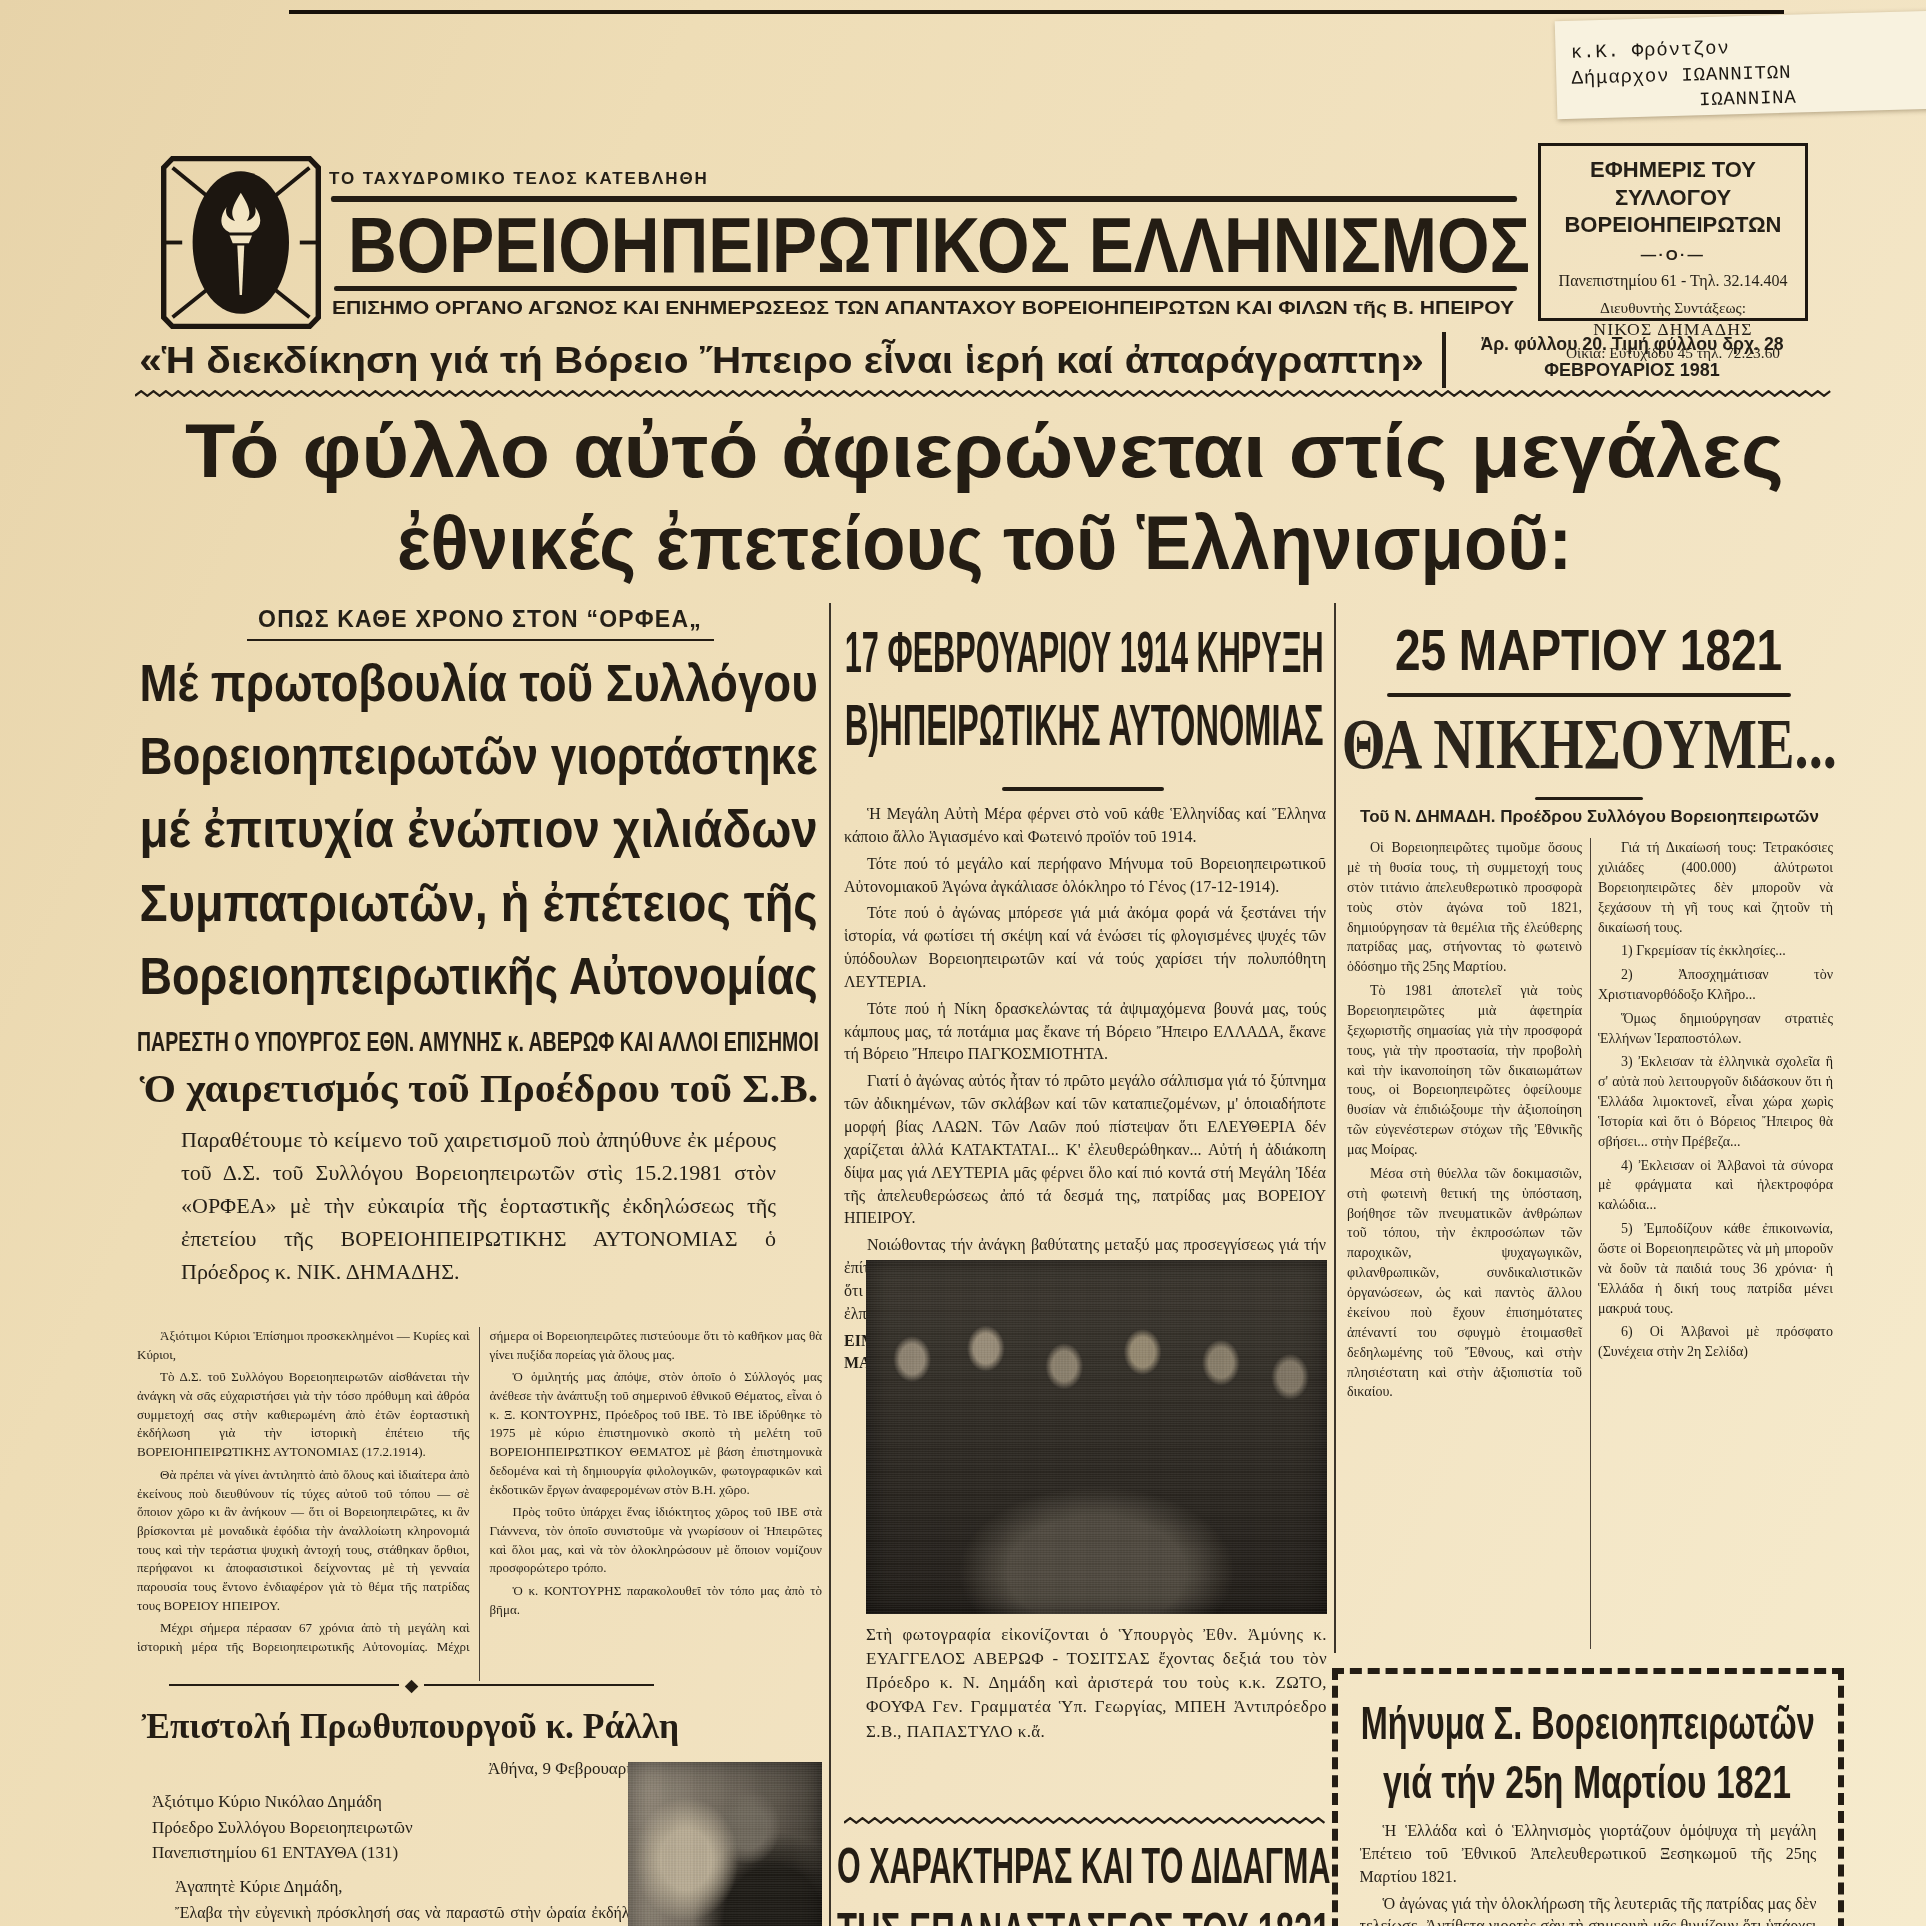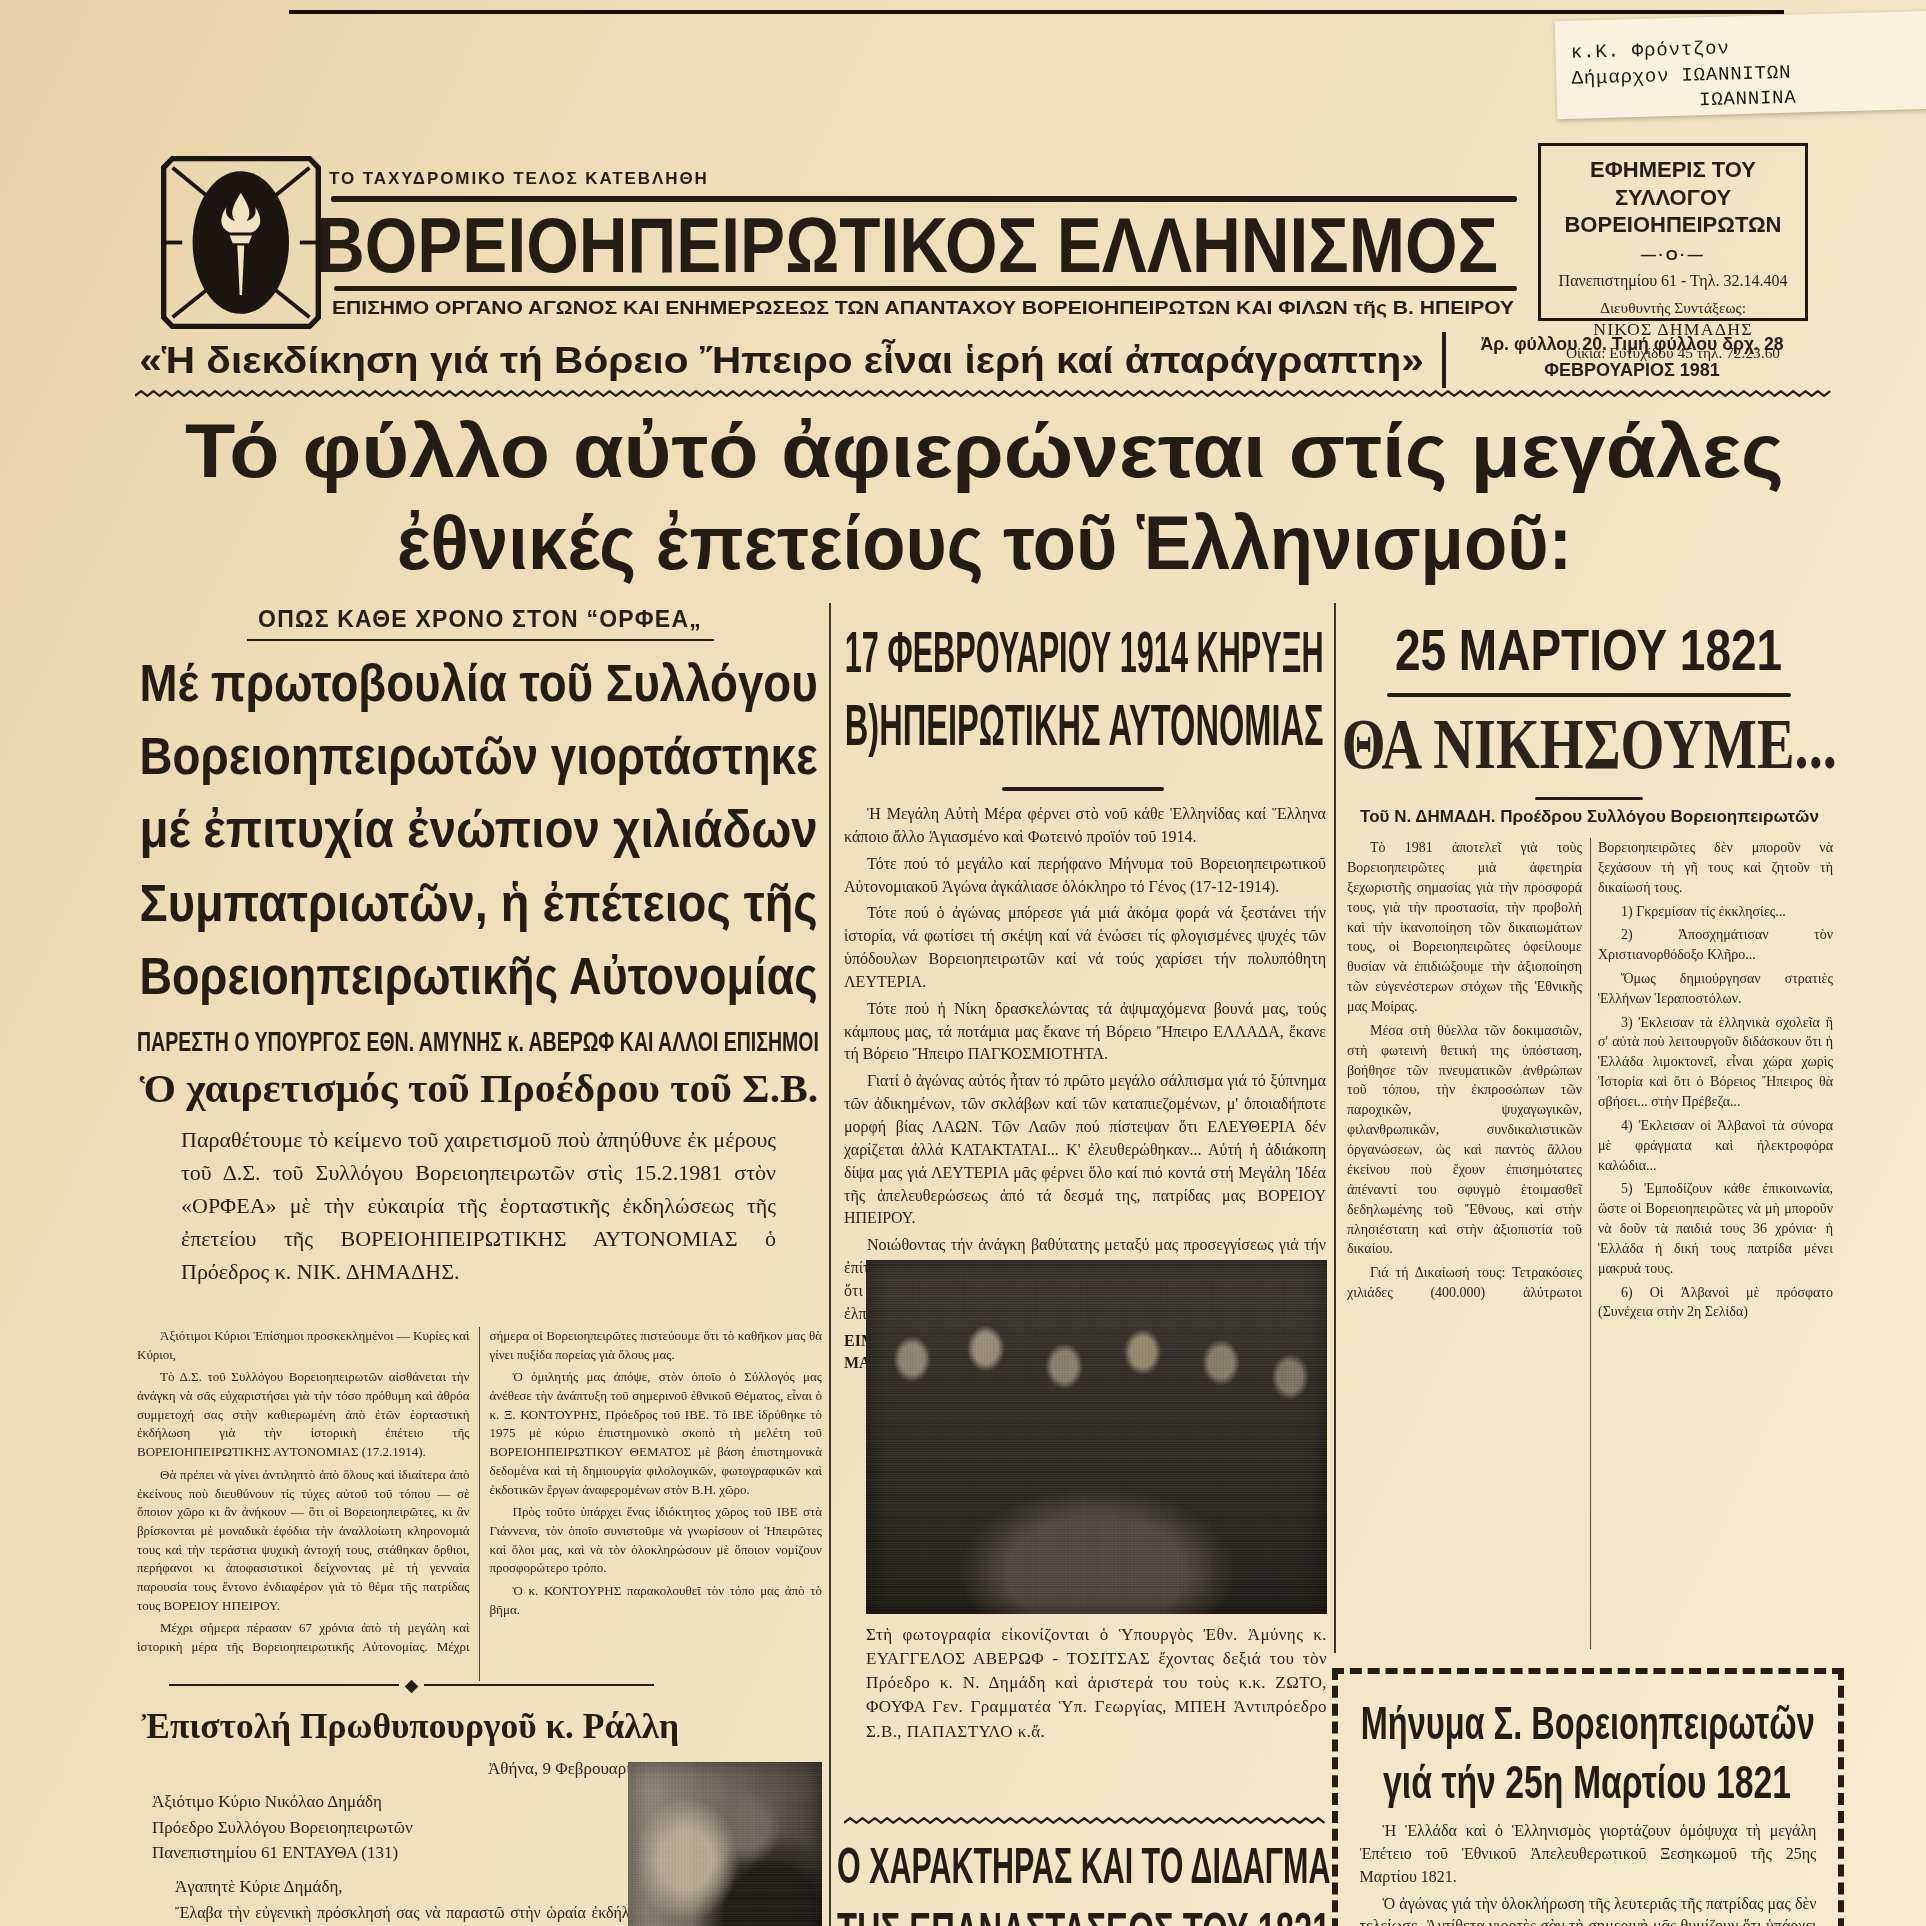"ΒΟΡΕΙΟΗΠΕΙΡΩΤΙΚΟΣ ΕΛΛΗΝΙΣΜΟΣ" div.abs { left: 316px -> 348px }
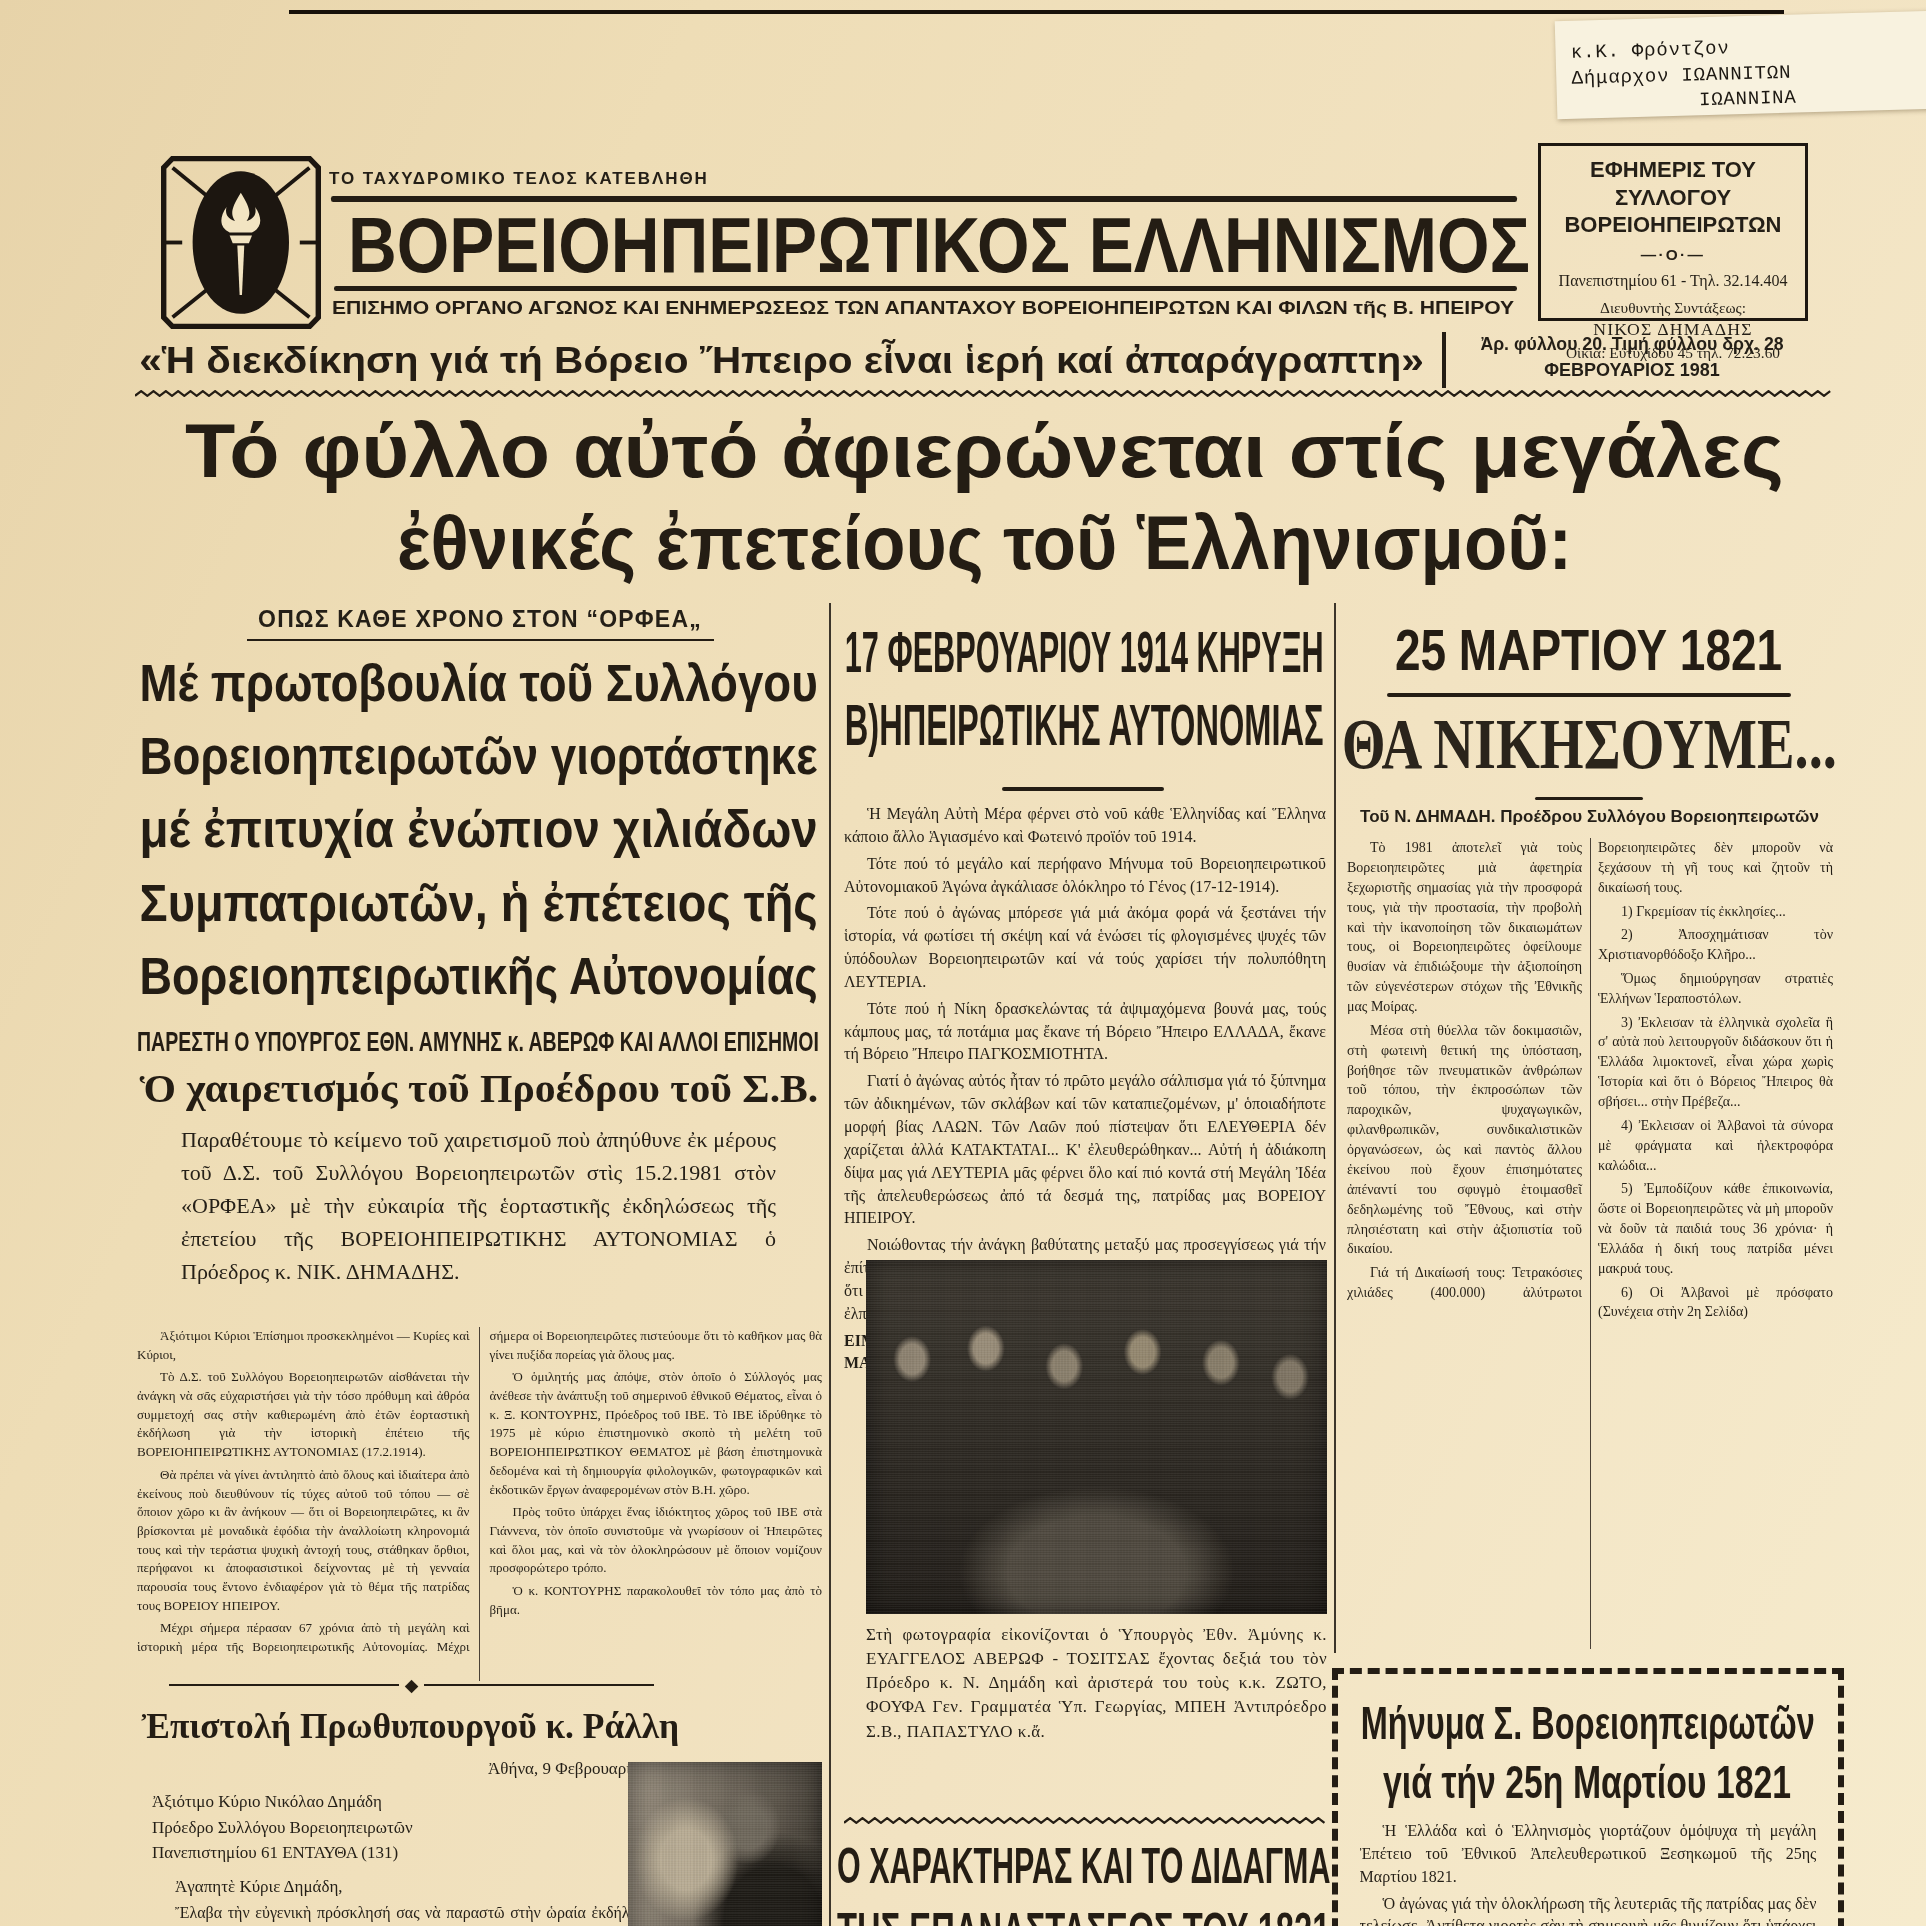"Οἱ Βορειοηπειρῶτες τιμοῦμε ὅσους μὲ" p.ind { html: none -> <p>Οἱ Βορειοηπειρῶτες τιμοῦμε ὅσους μὲ τὴ θυσία τους, τὴ συμμετοχή τους στὸν τιτάνιο ἀπελευθερωτικὸ προσφορὰ τοὺς στὸν ἀγώνα τοῦ 1821, δημιούργησαν τὰ θεμέλια τῆς ἐλεύθερης πατρίδας μας, στήνοντας τὸ φωτεινὸ ὁδόσημο τῆς 25ης Μαρτίου.</p> }
